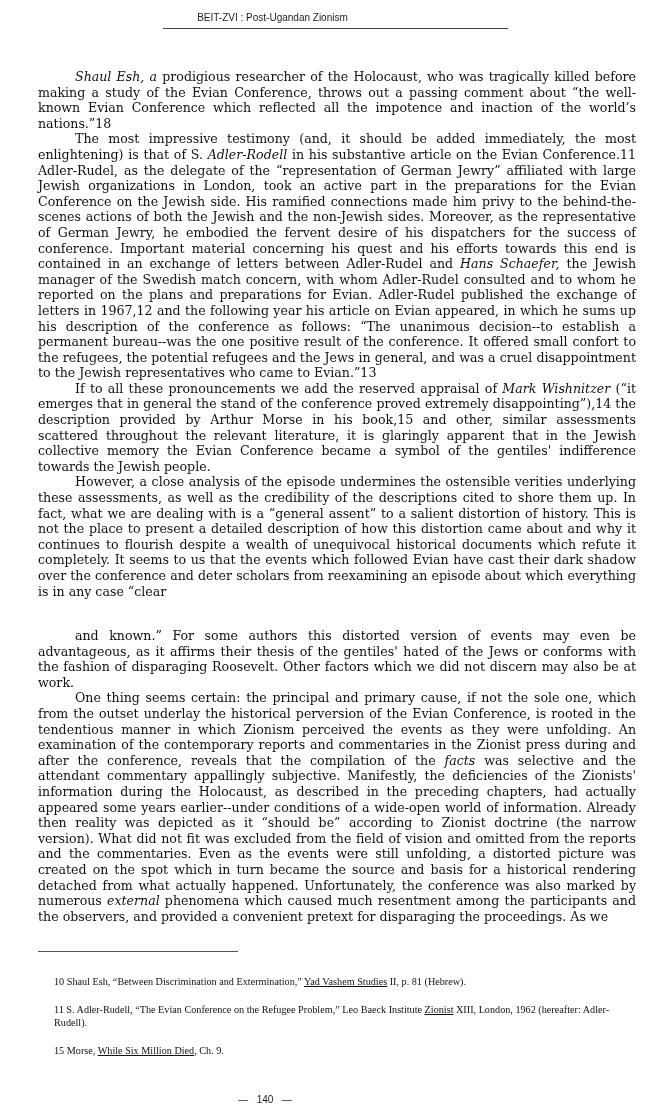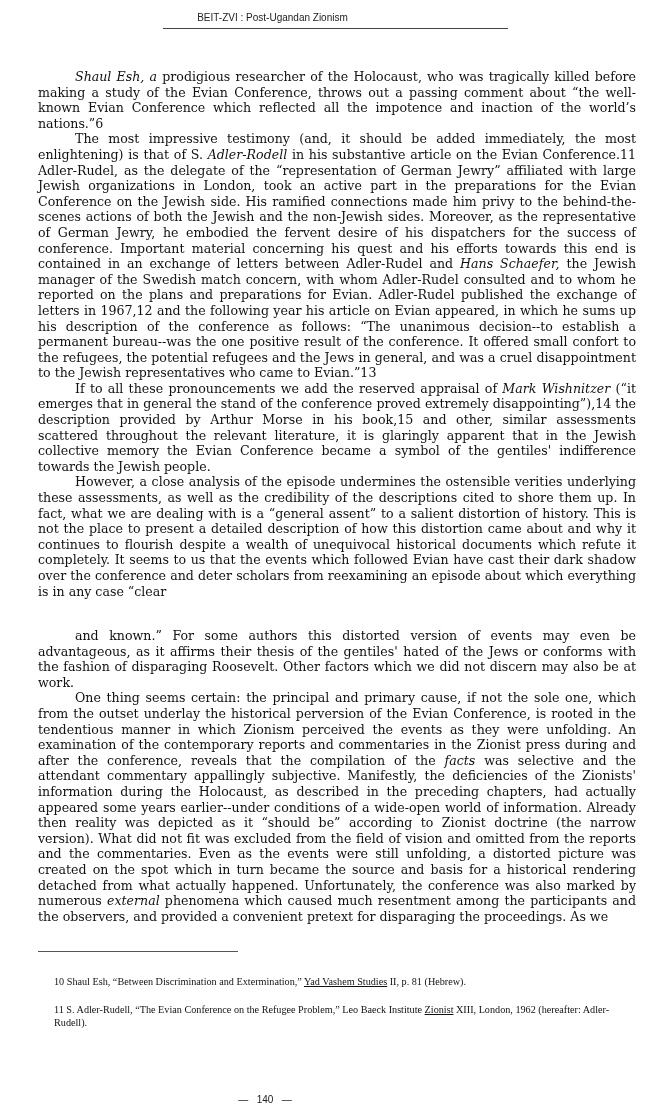"prodigious researcher of the Holocaust," span { text: 6 -> 18 }
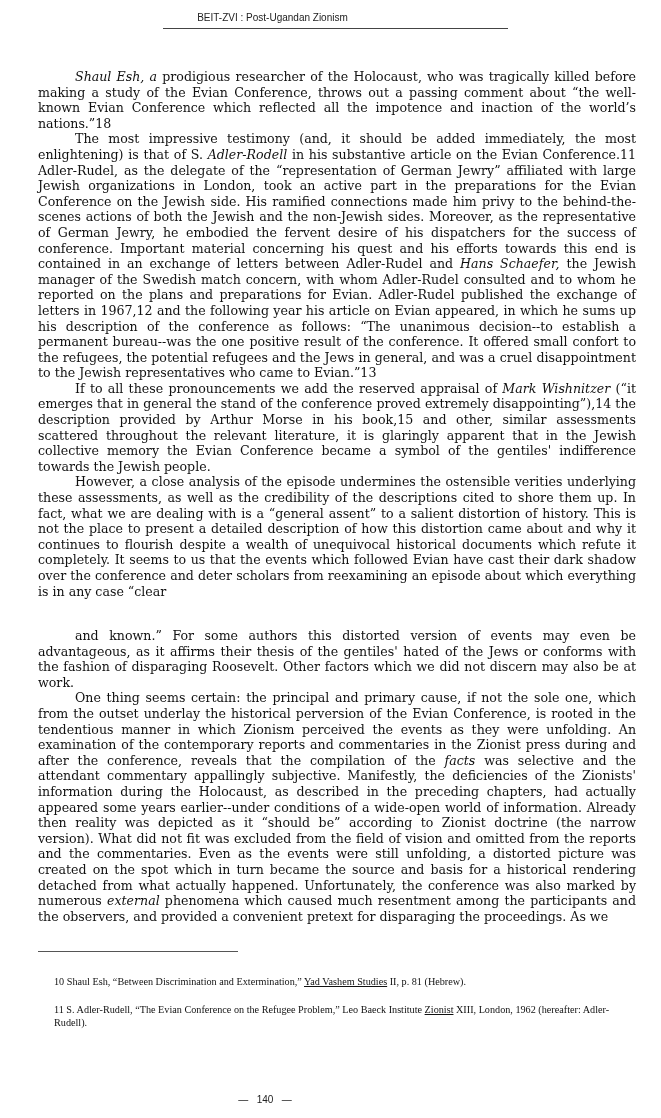"15 Morse, While Six Million" p.fn { html: none -> <p><span>15 Morse, </span><span>While Six Million Died</span><span>, Ch. 9.</span></p> }
